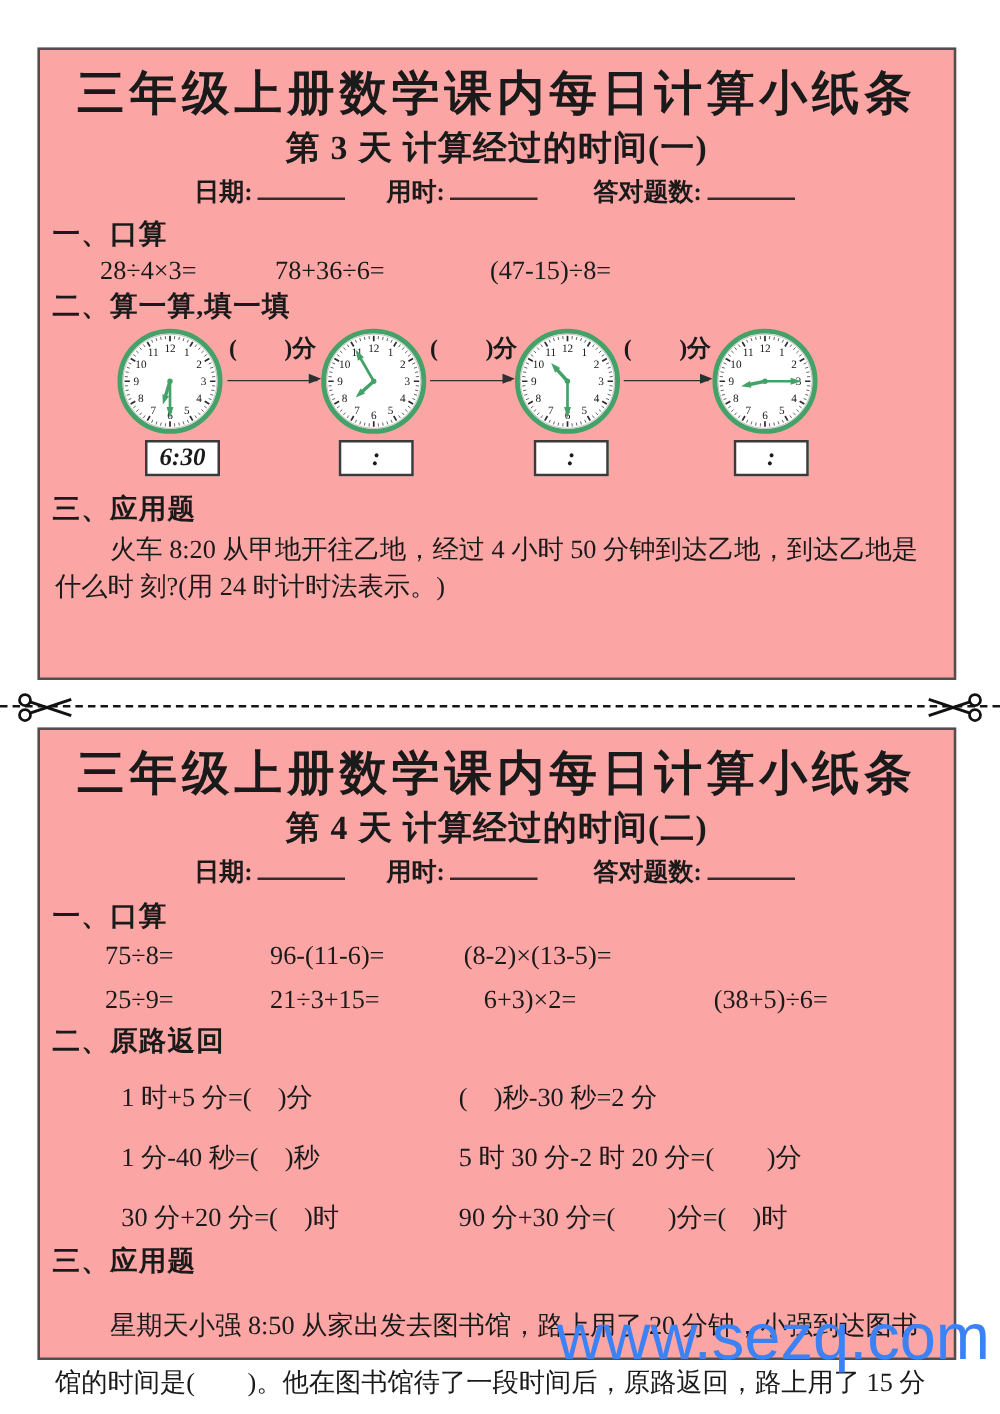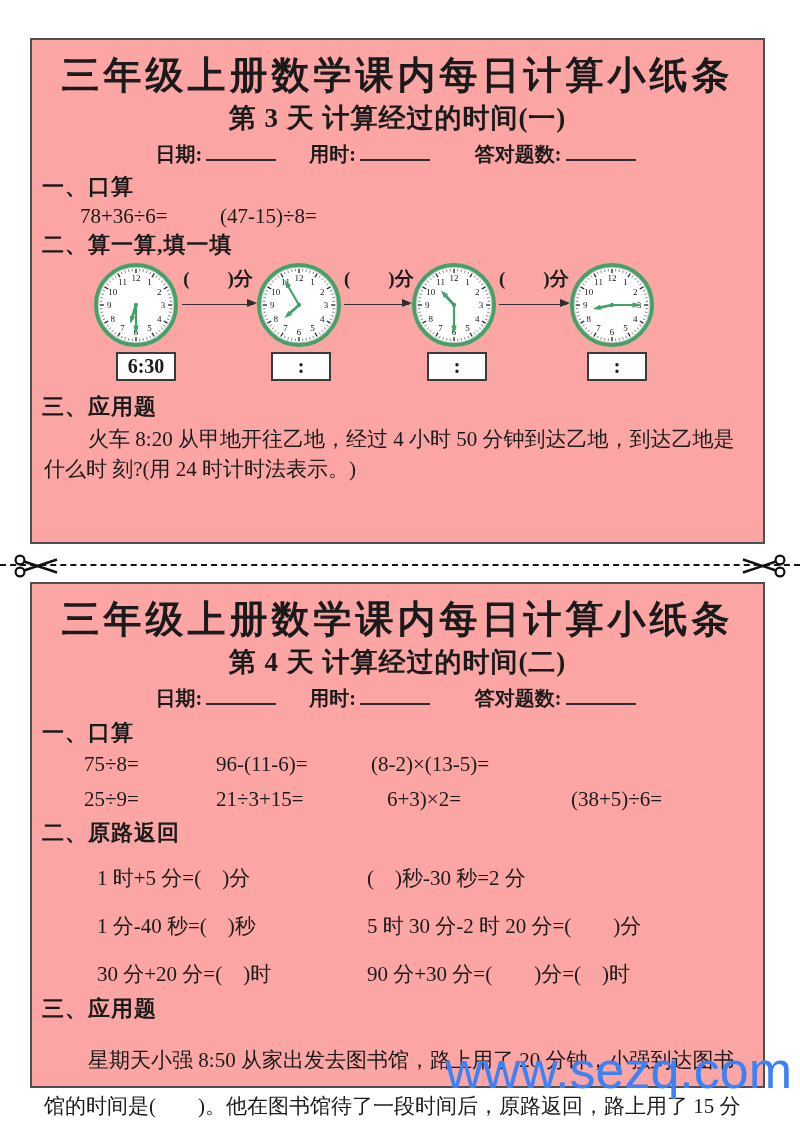"28÷4×3=" span { html: none -> <span>28÷4×3=</span> }
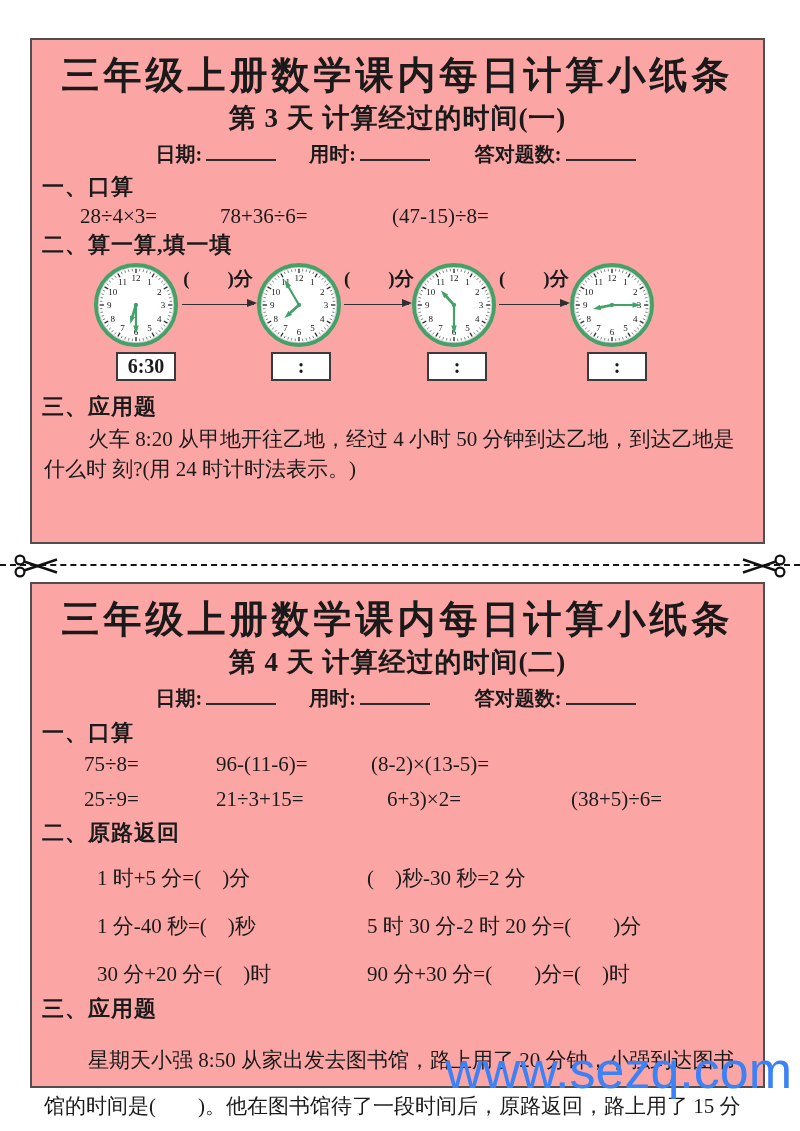"6:30" .ansbox { font-style: none -> italic }
